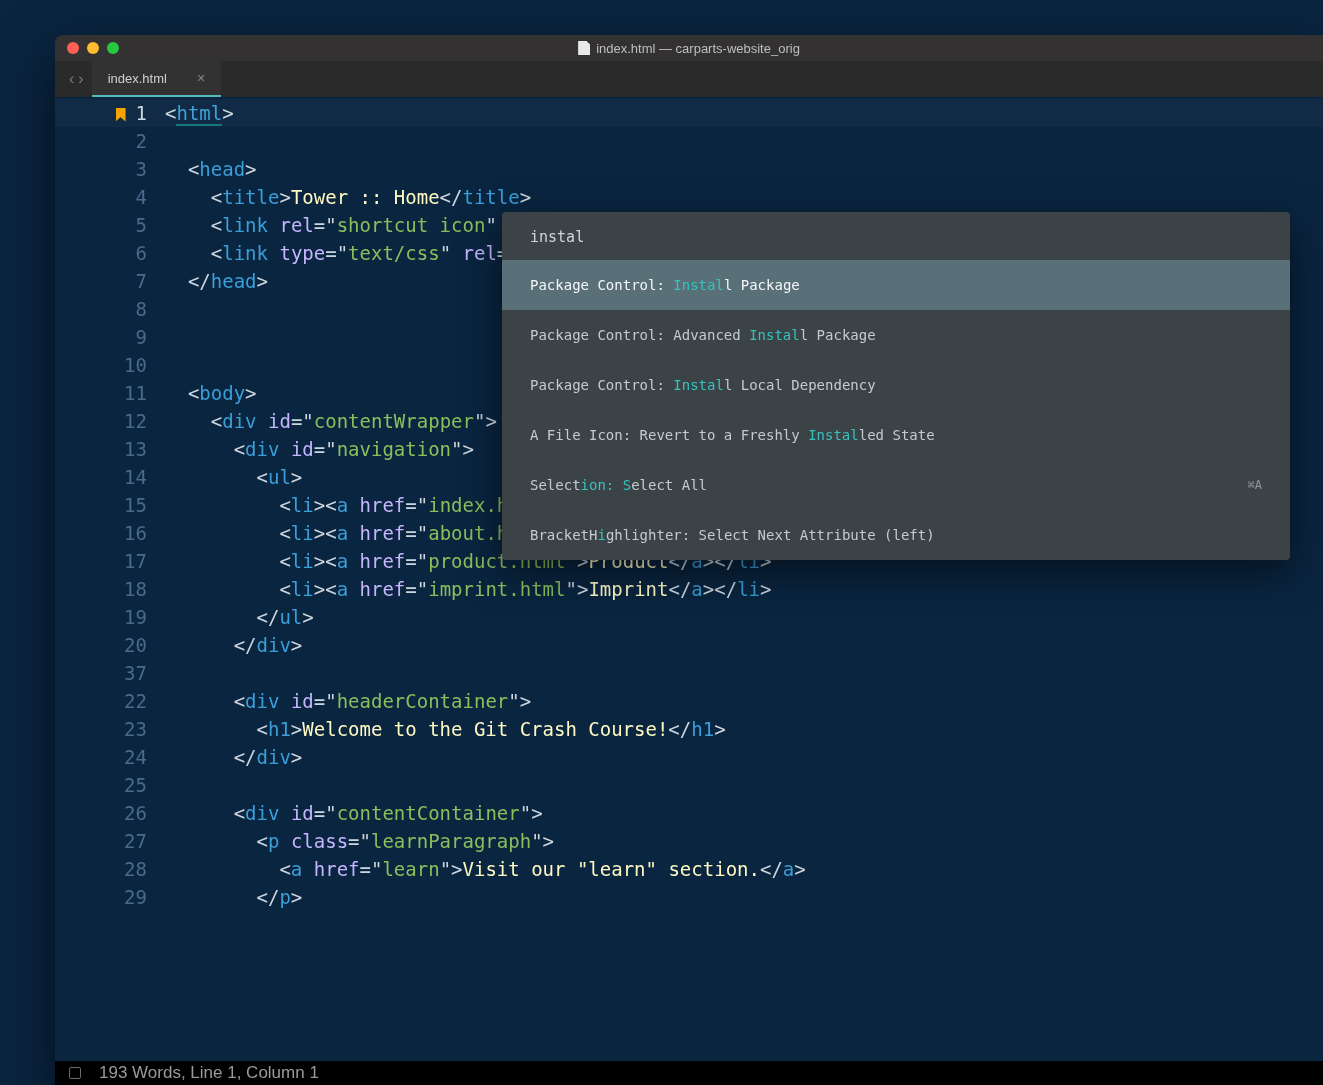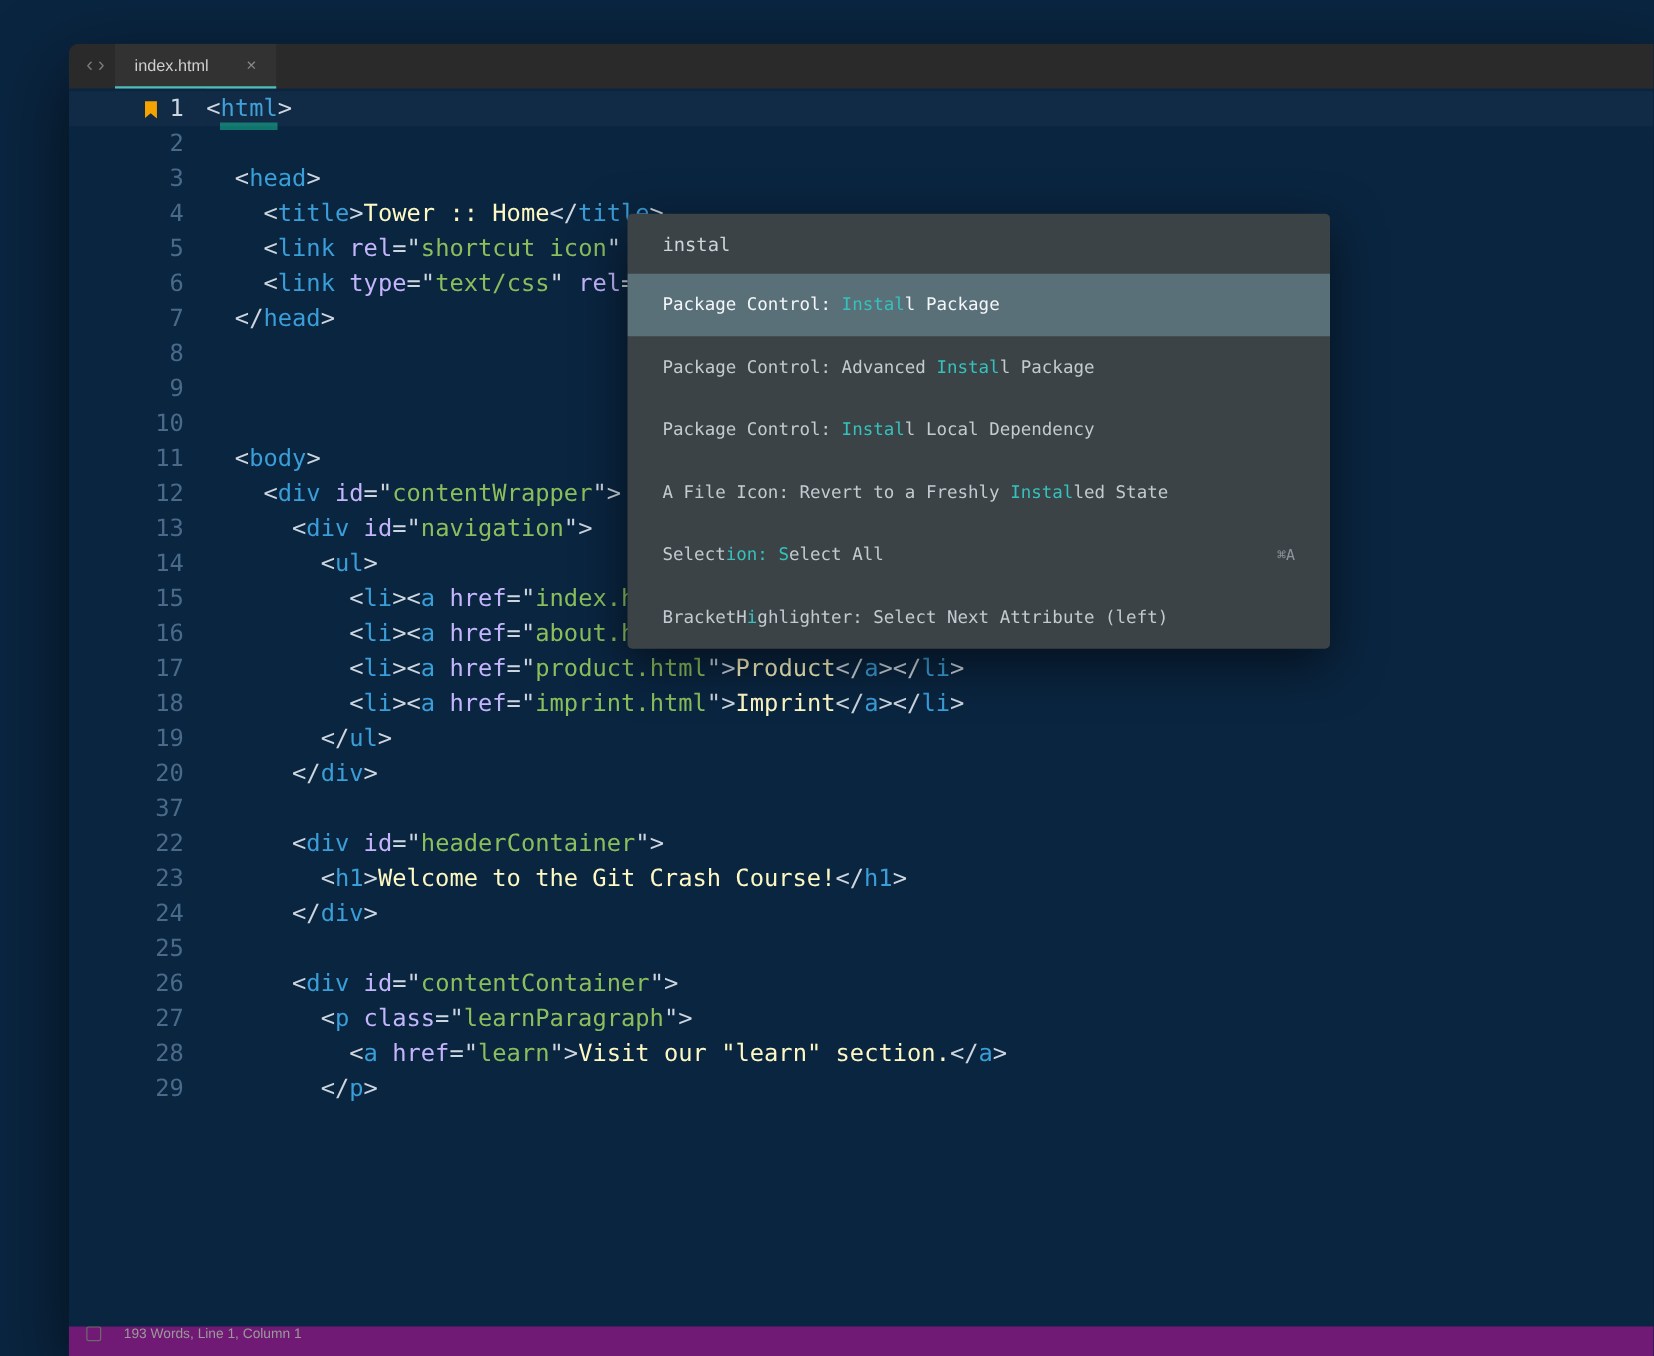"index.html — carparts-website_orig" div.titlebar { html: none -> <div> <div> <div></div> <div></div> <div></div> </div> <div> <span></span> <span>index.html — carparts-website_orig</span> </div> </div> }
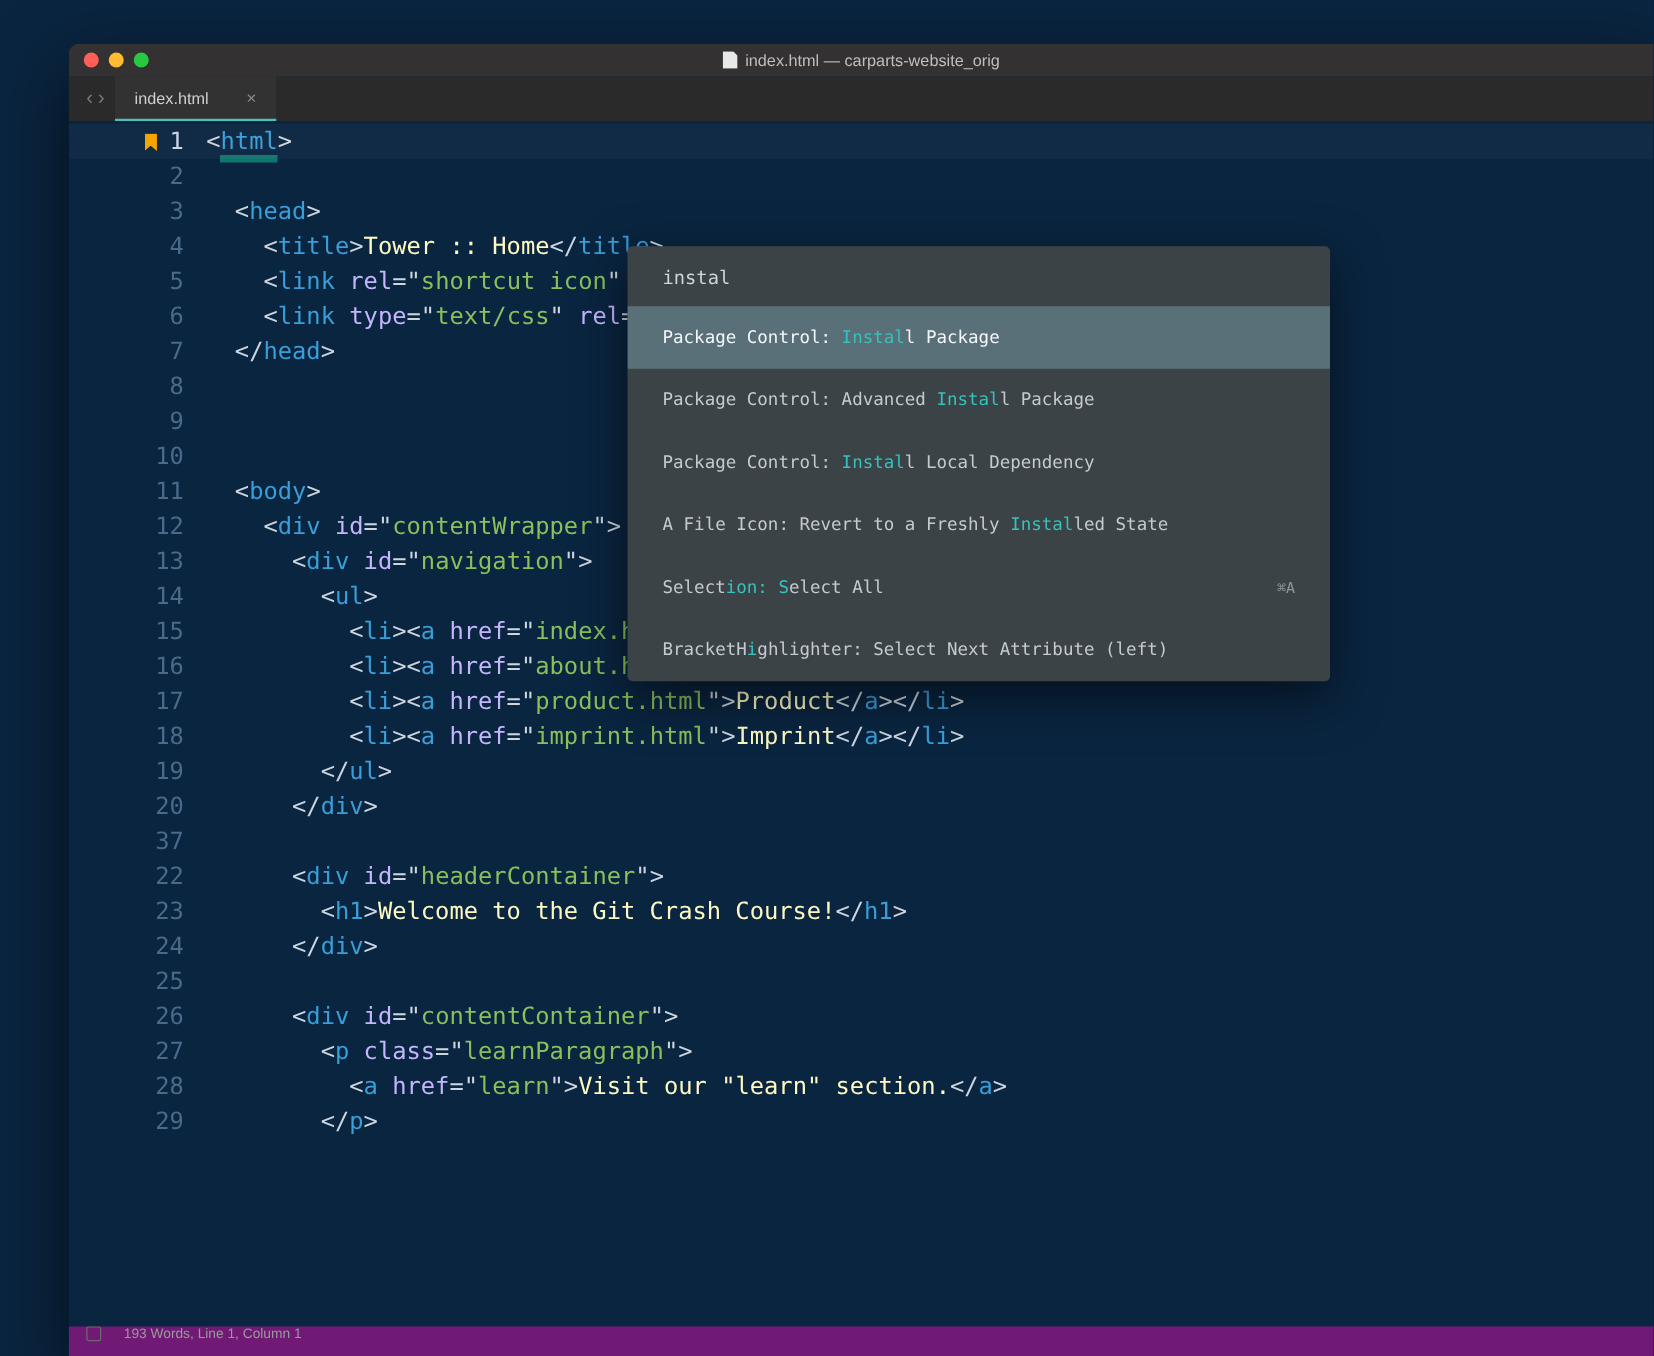"html" .underline { border-bottom: 6px solid #0f766e -> 2px solid #0f766e }
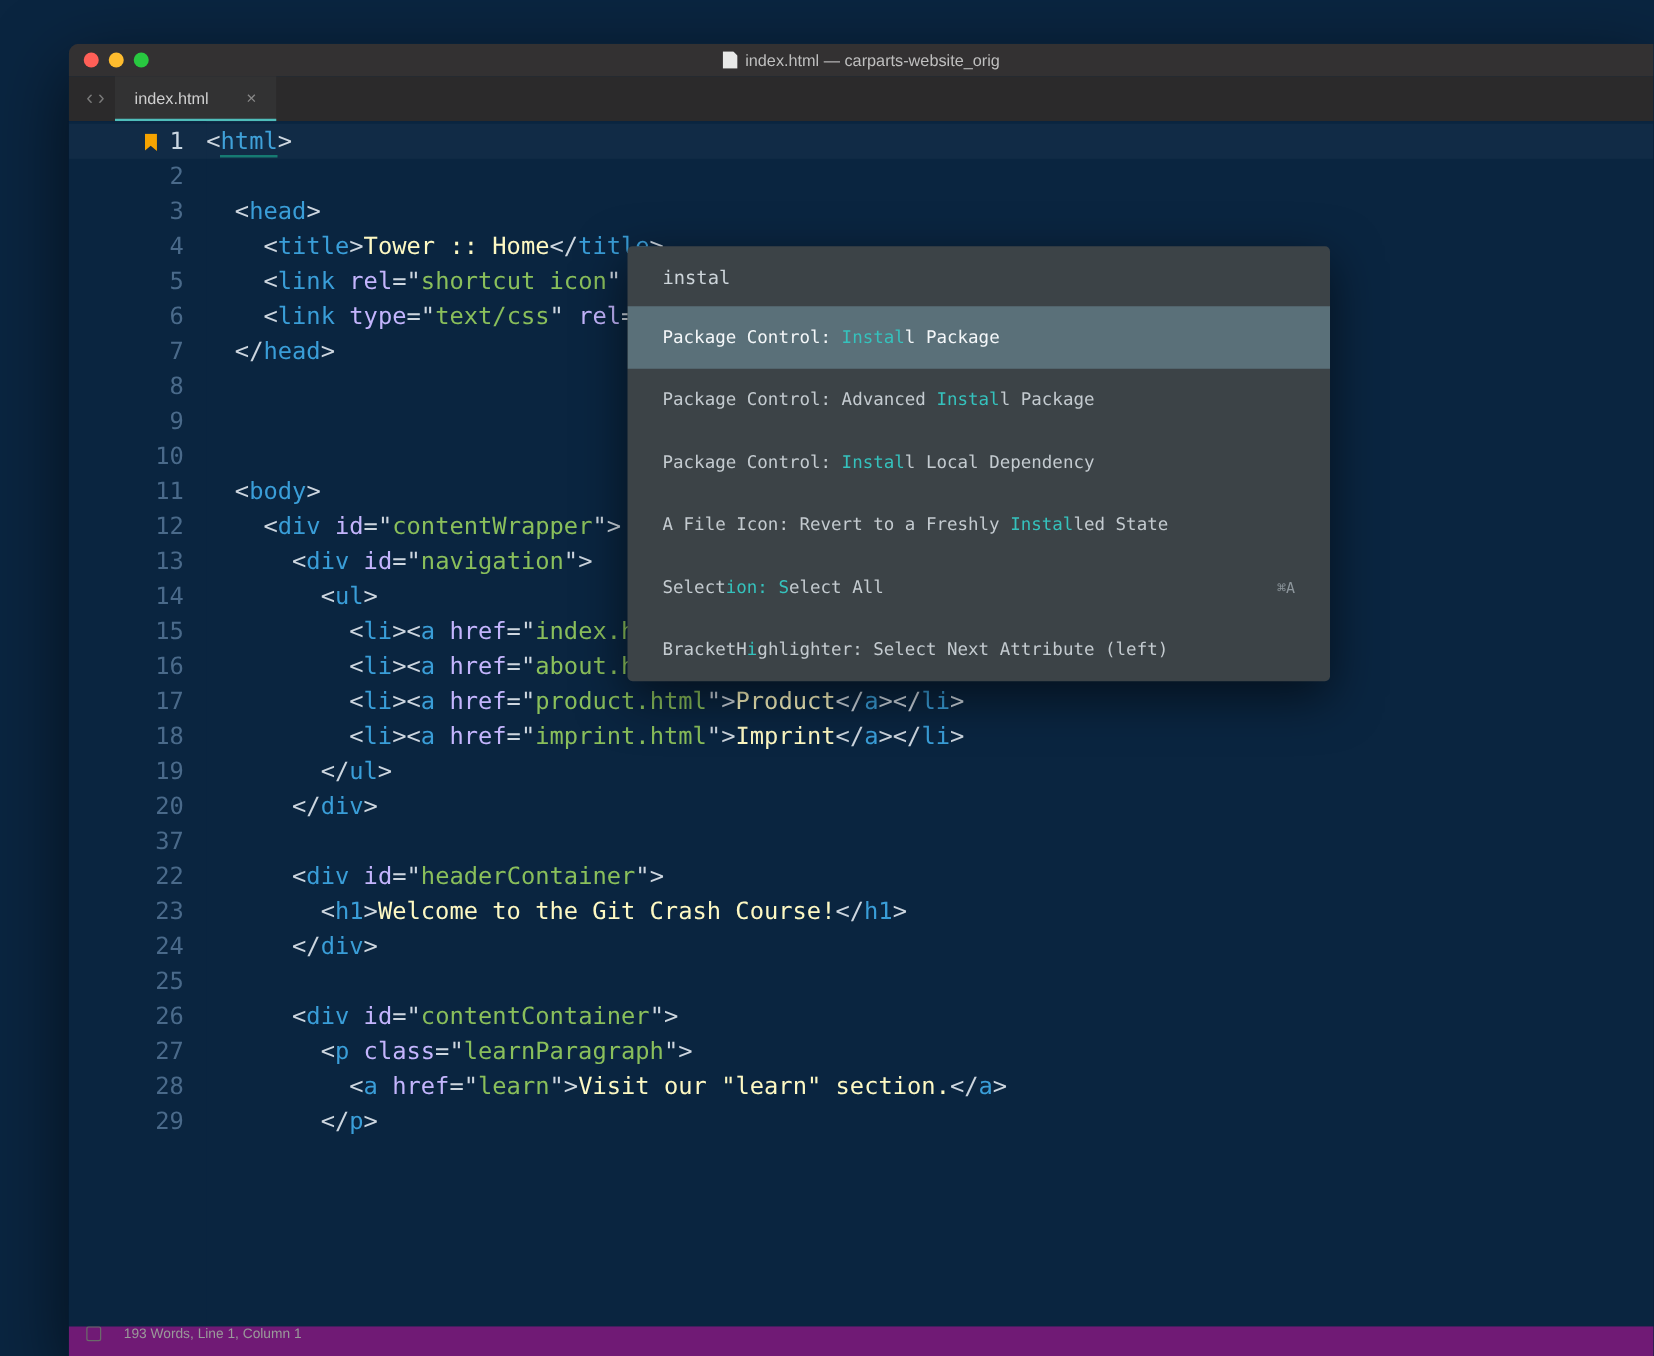"instal" .command-palette { top: 100px -> 115px; width: 562px -> 788px }
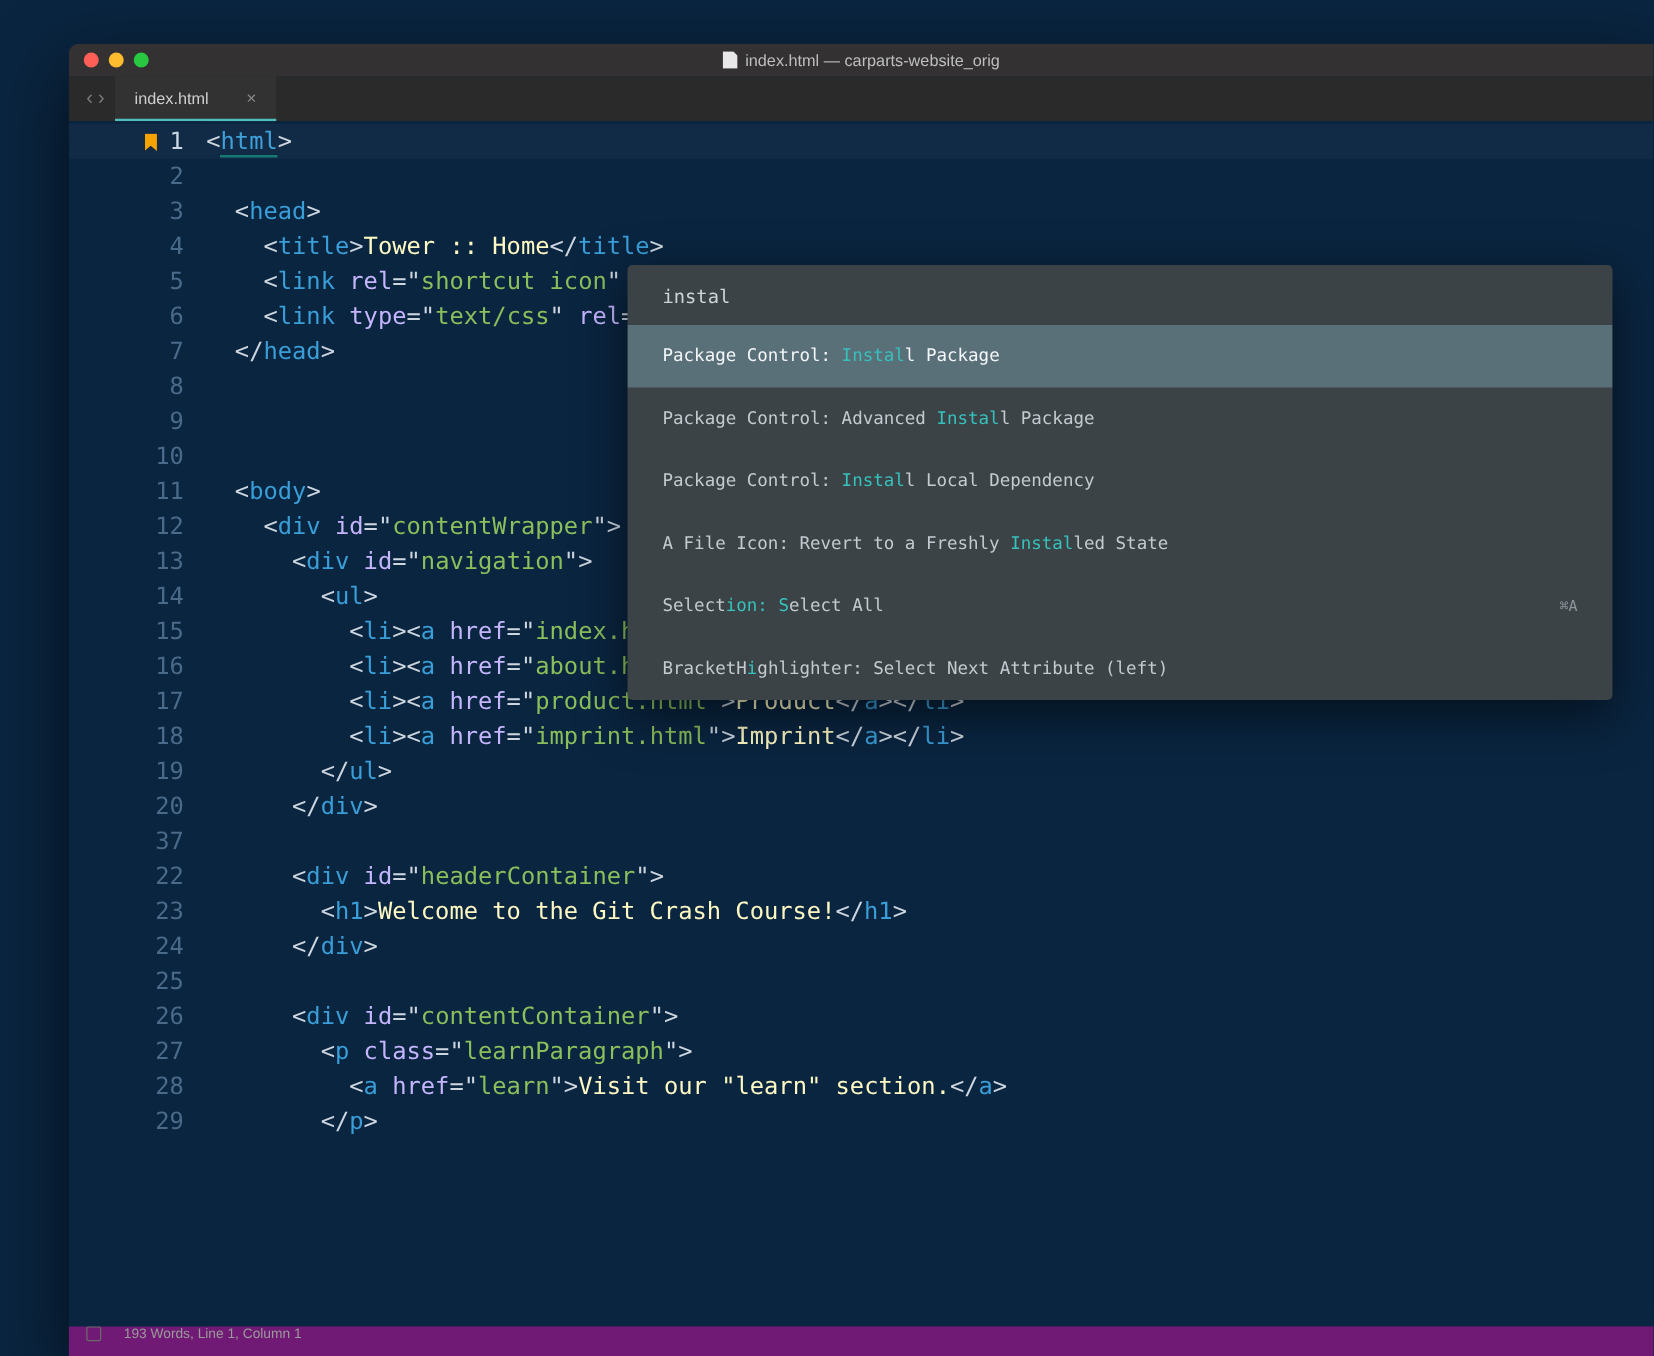"193 Words, Line 1, Column" .statusbar { align-items: flex-start -> center; background: #701a75 -> #000000; font-size: 11px -> 17px }
